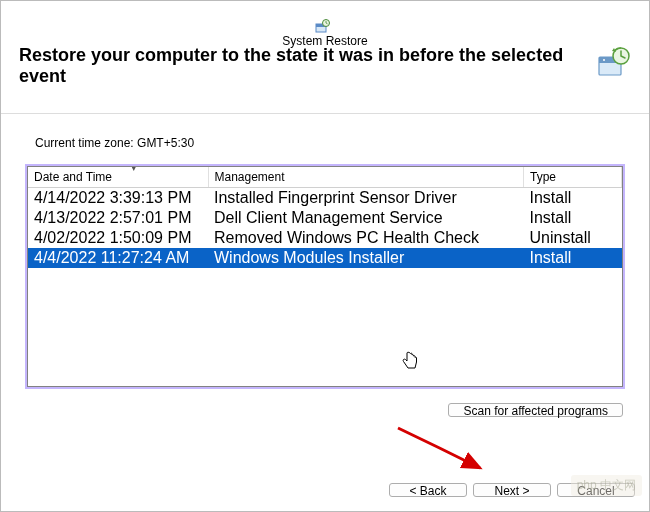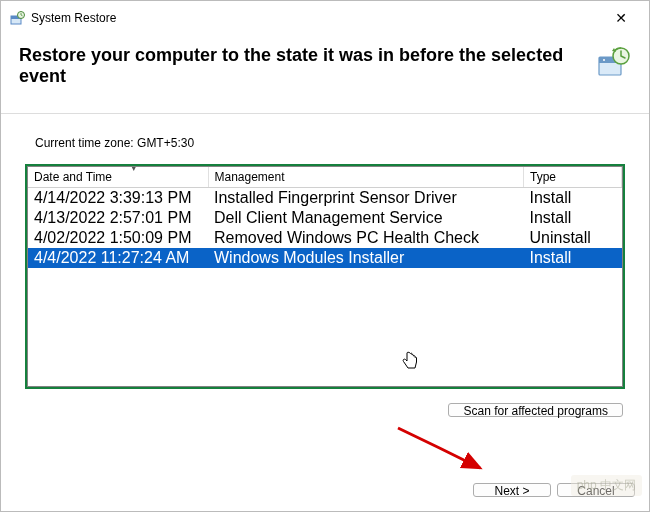"System Restore" .titlebar { flex-direction: none -> column }
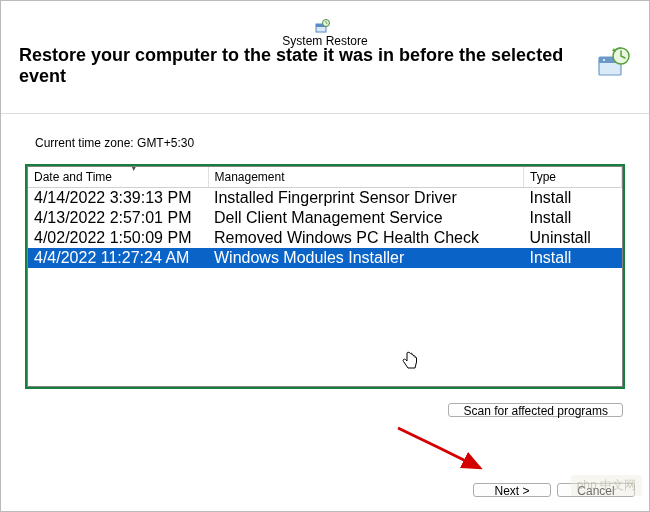"Date and Time" .table-wrap { border: 2px solid #15803d -> 2px solid #c4b5fd }
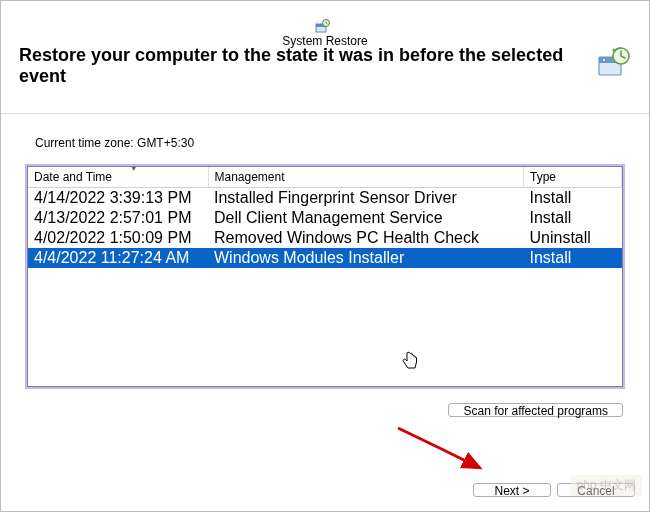"< Back" button.btn { html: none -> <button>&lt; Back</button> }
